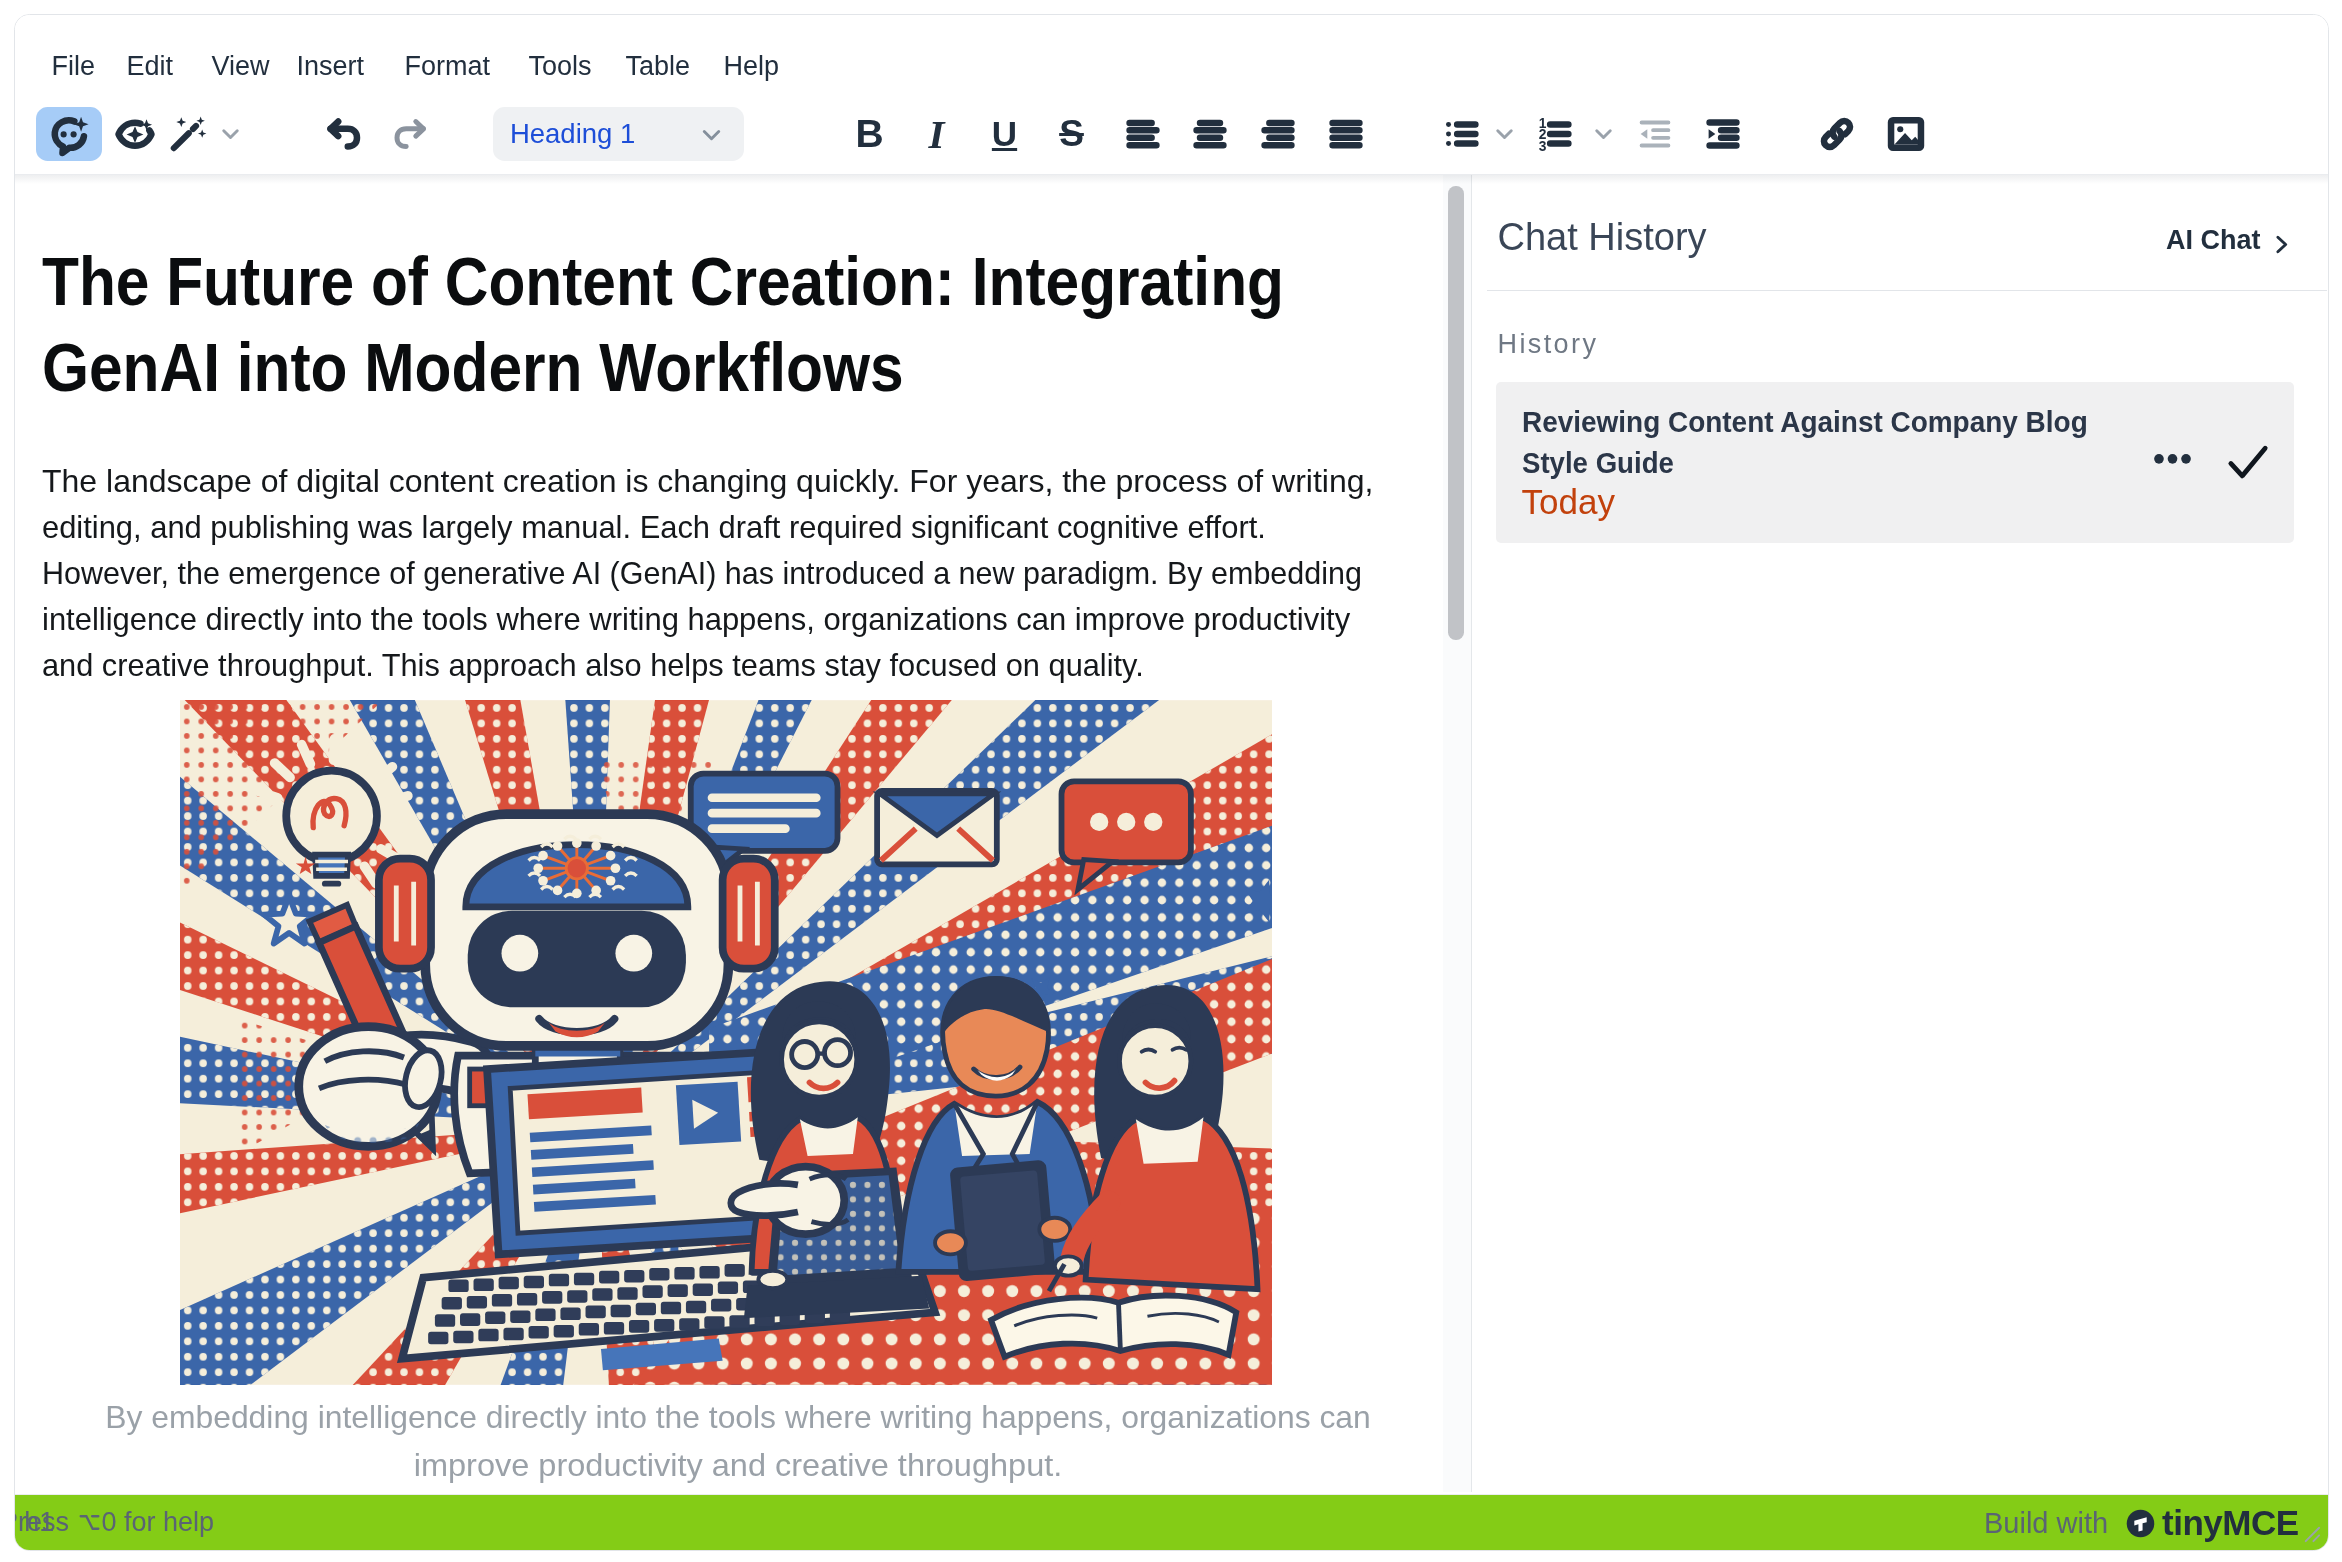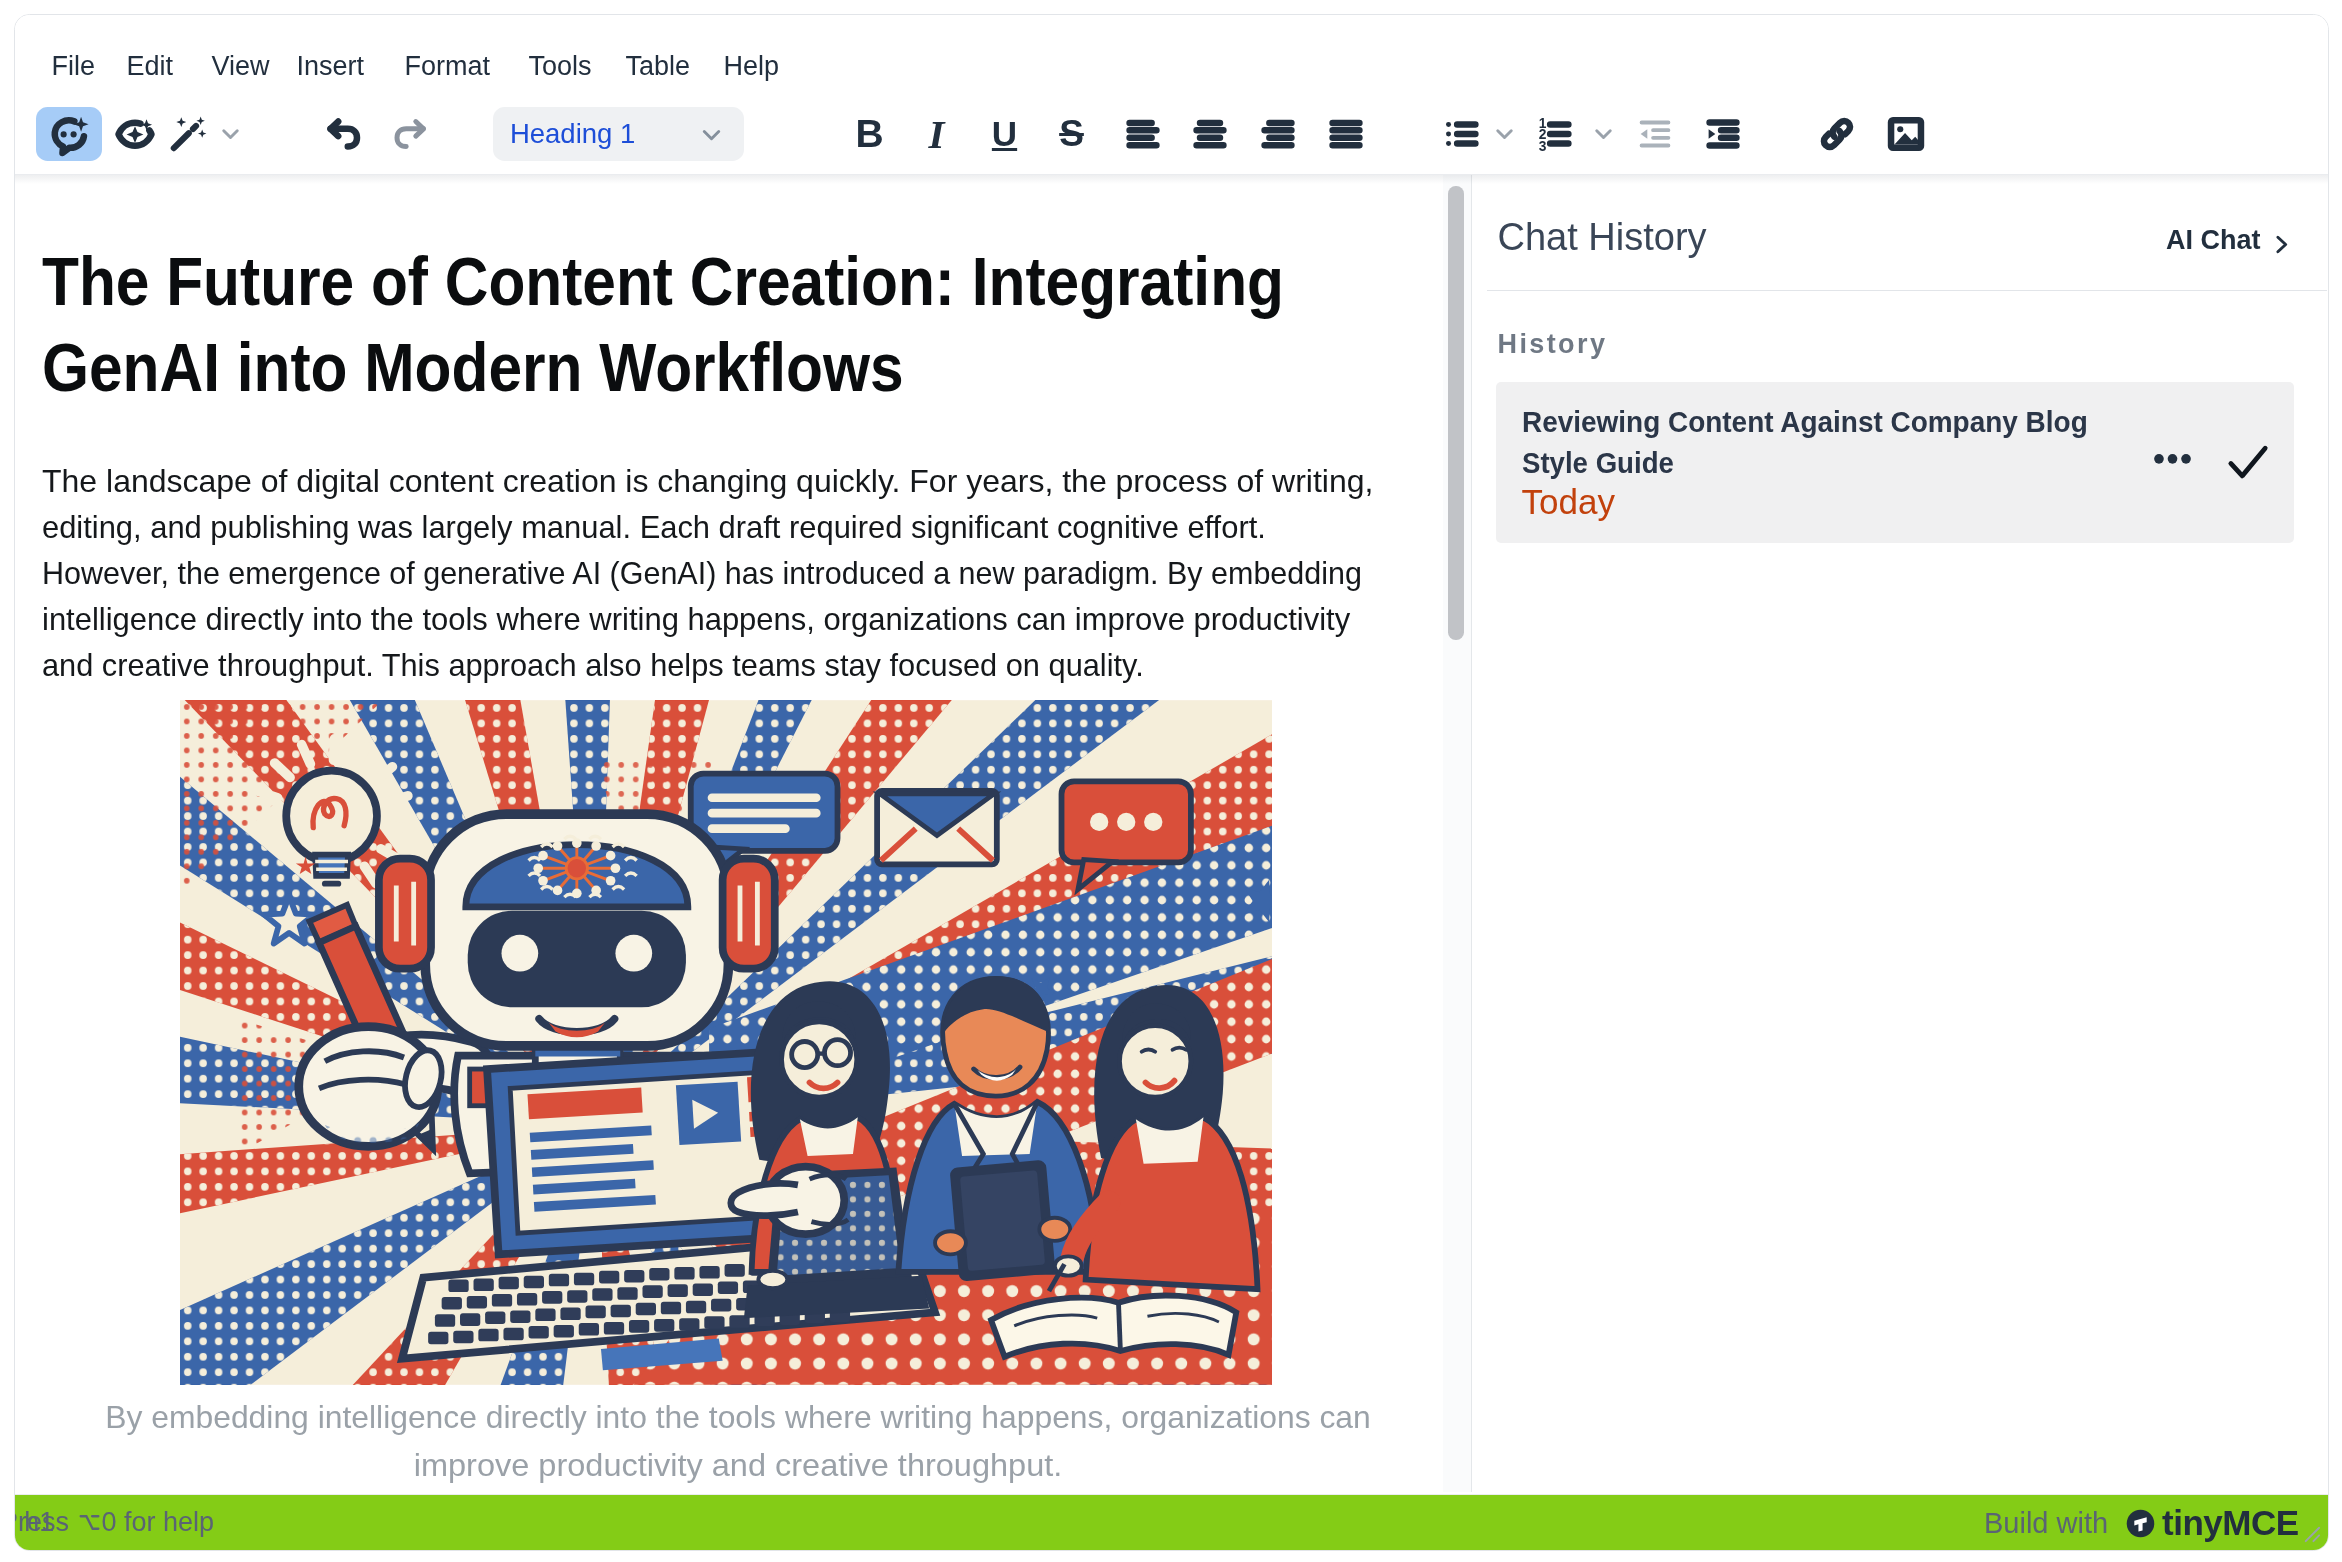"History" .hist-label { font-weight: bold -> normal }
